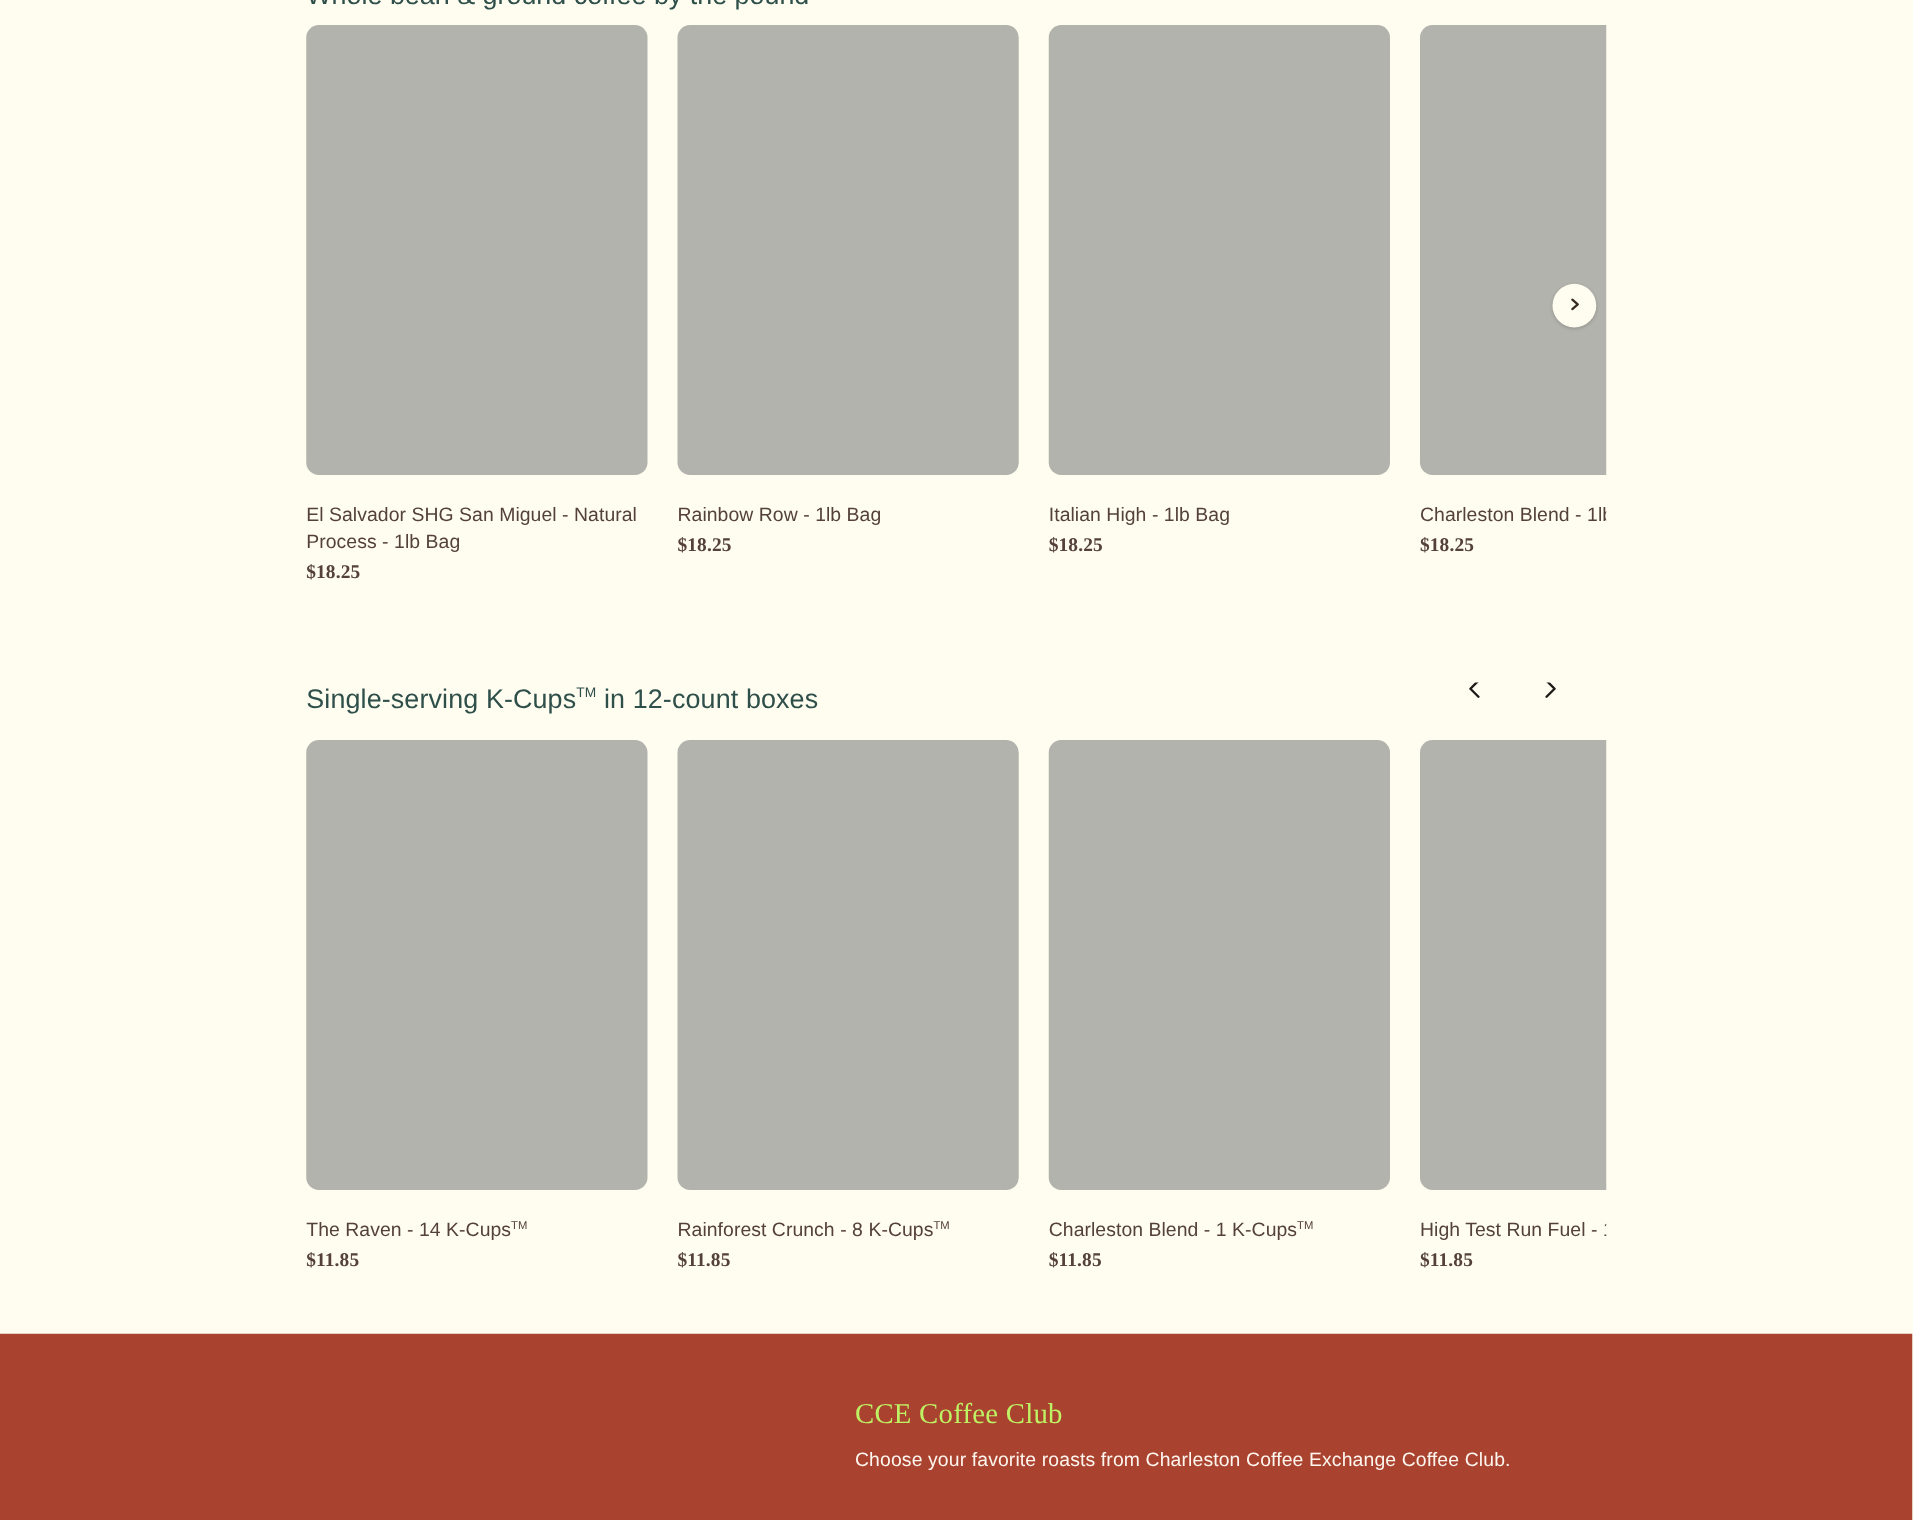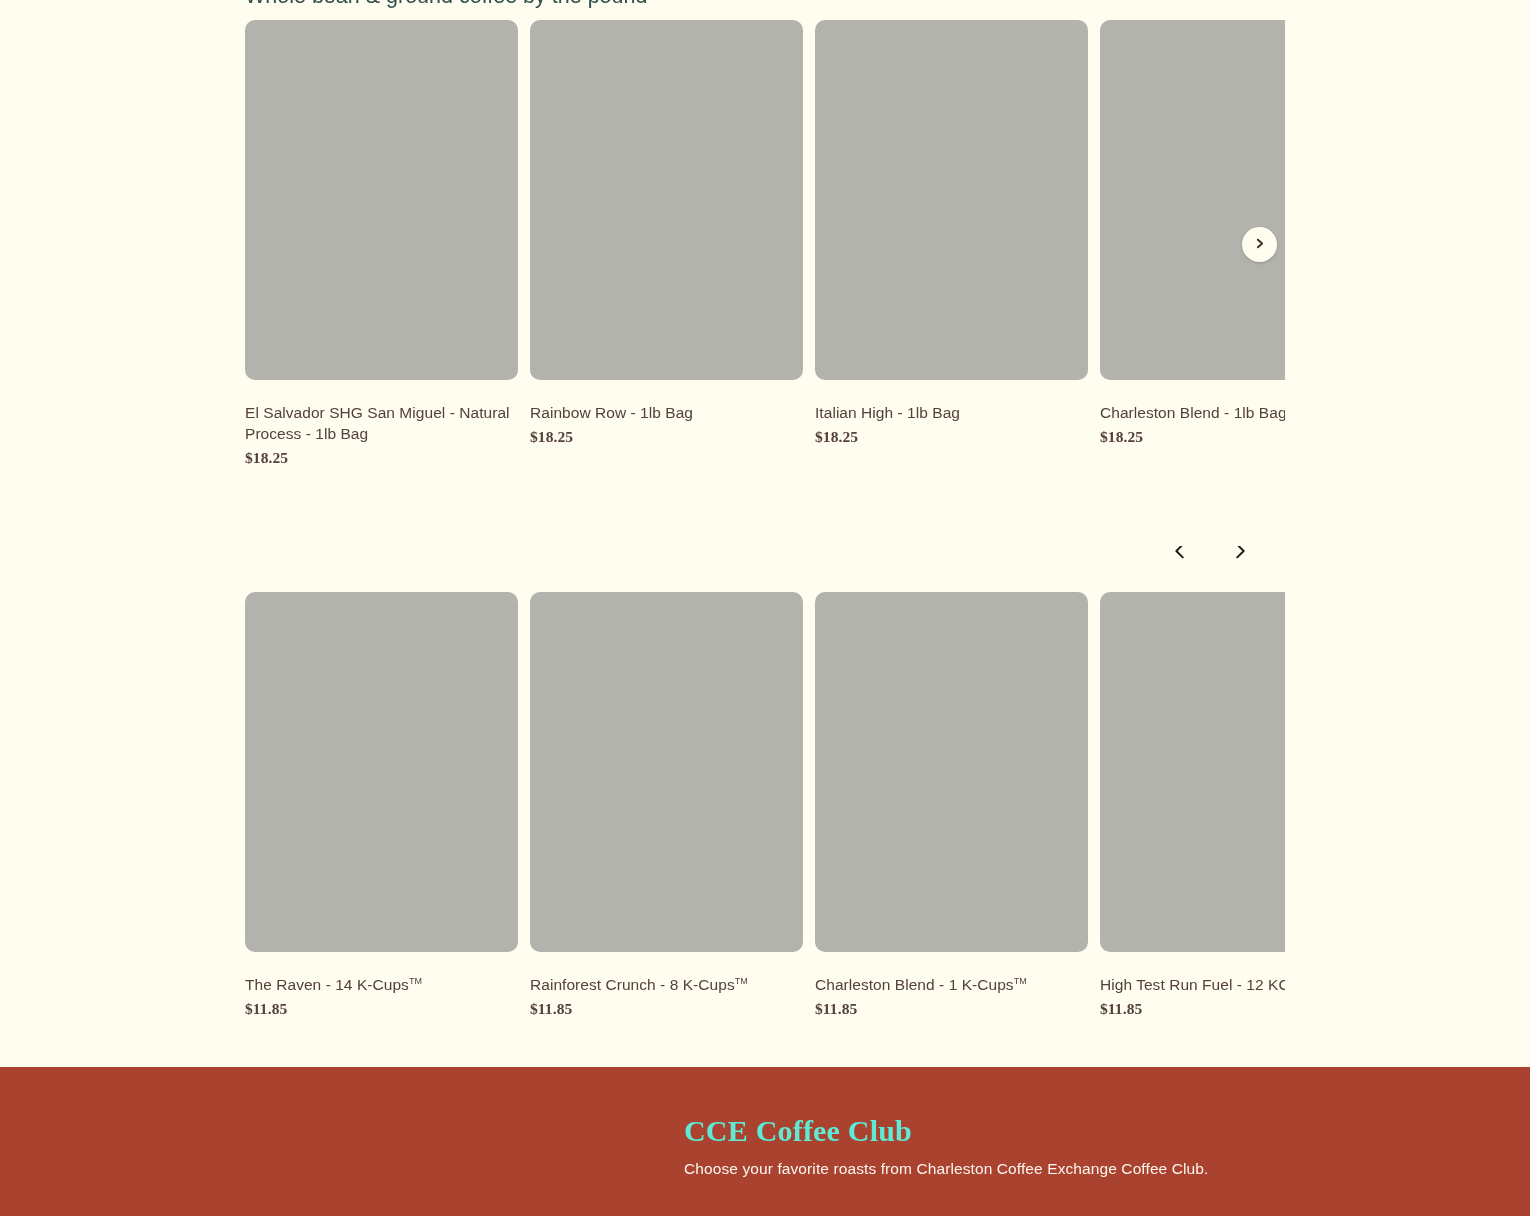"El Salvador SHG San Miguel" .track { gap: 12px -> 24px }
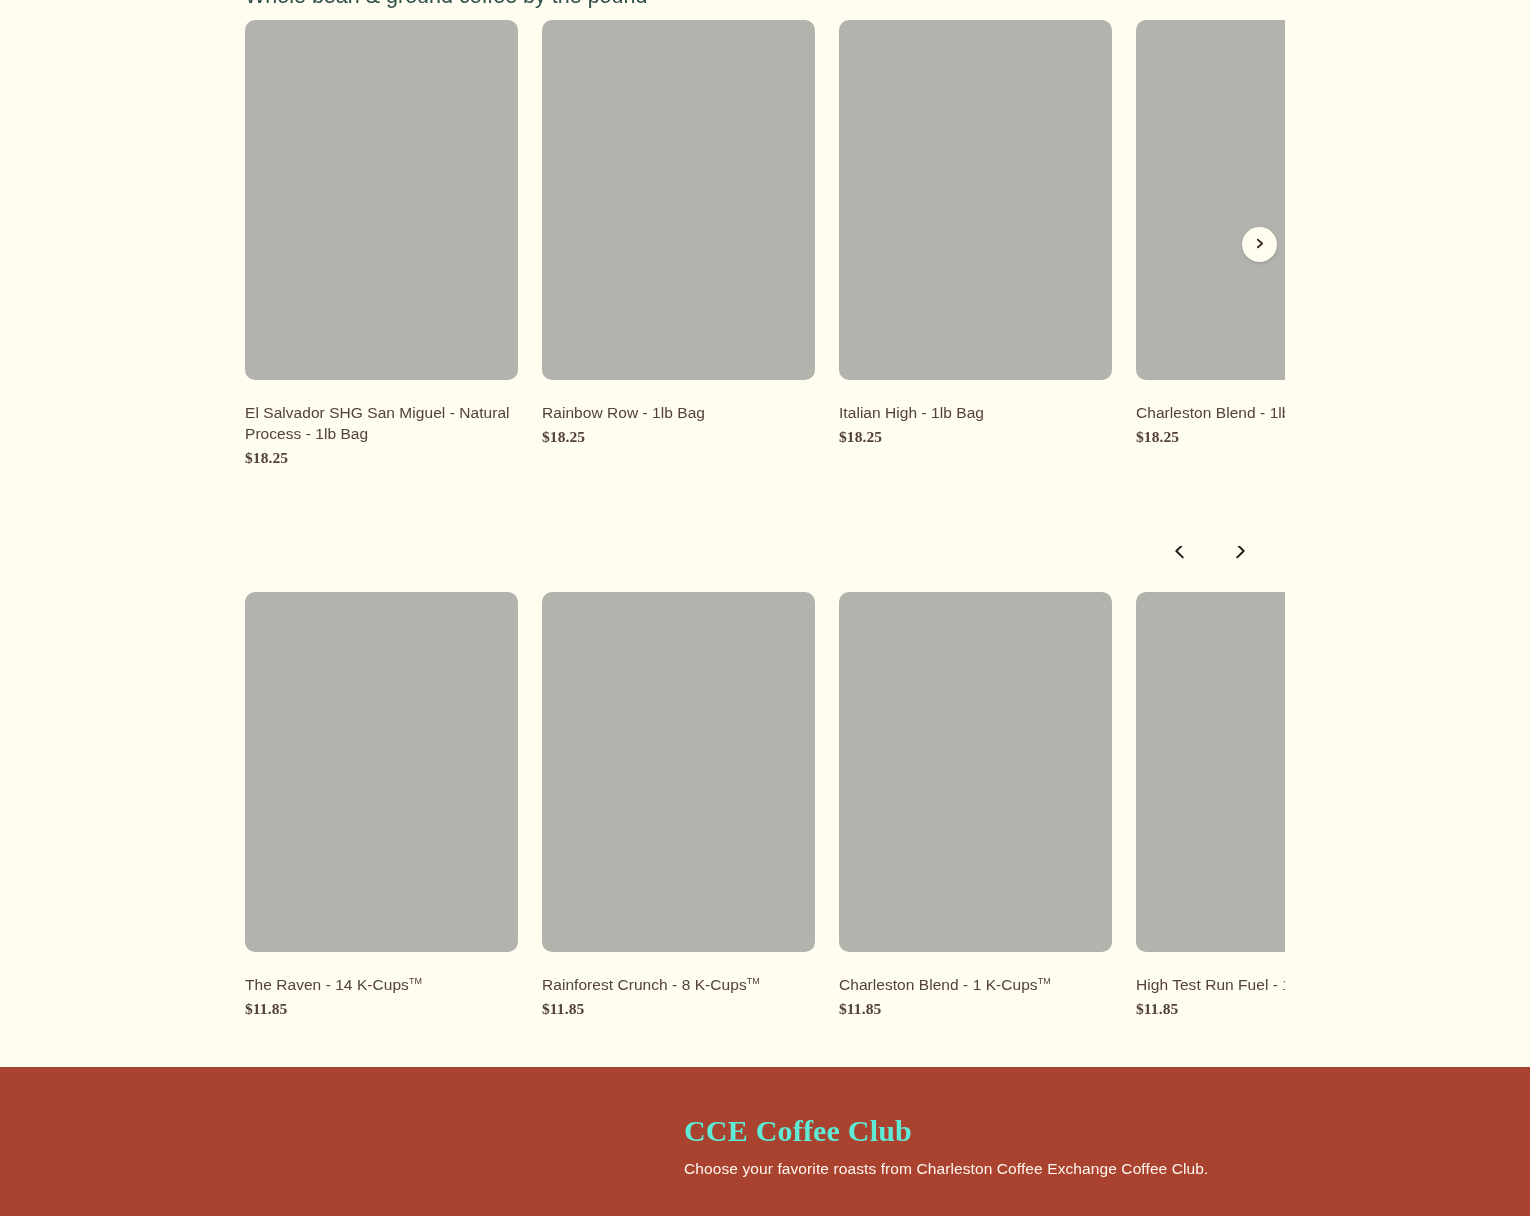"Single-serving K-CupsTM in 12-count" div.section-title { html: none -> <div><span>Single-serving K-Cups</span><sup>TM</sup><span> in 12-count boxes</span></div> }
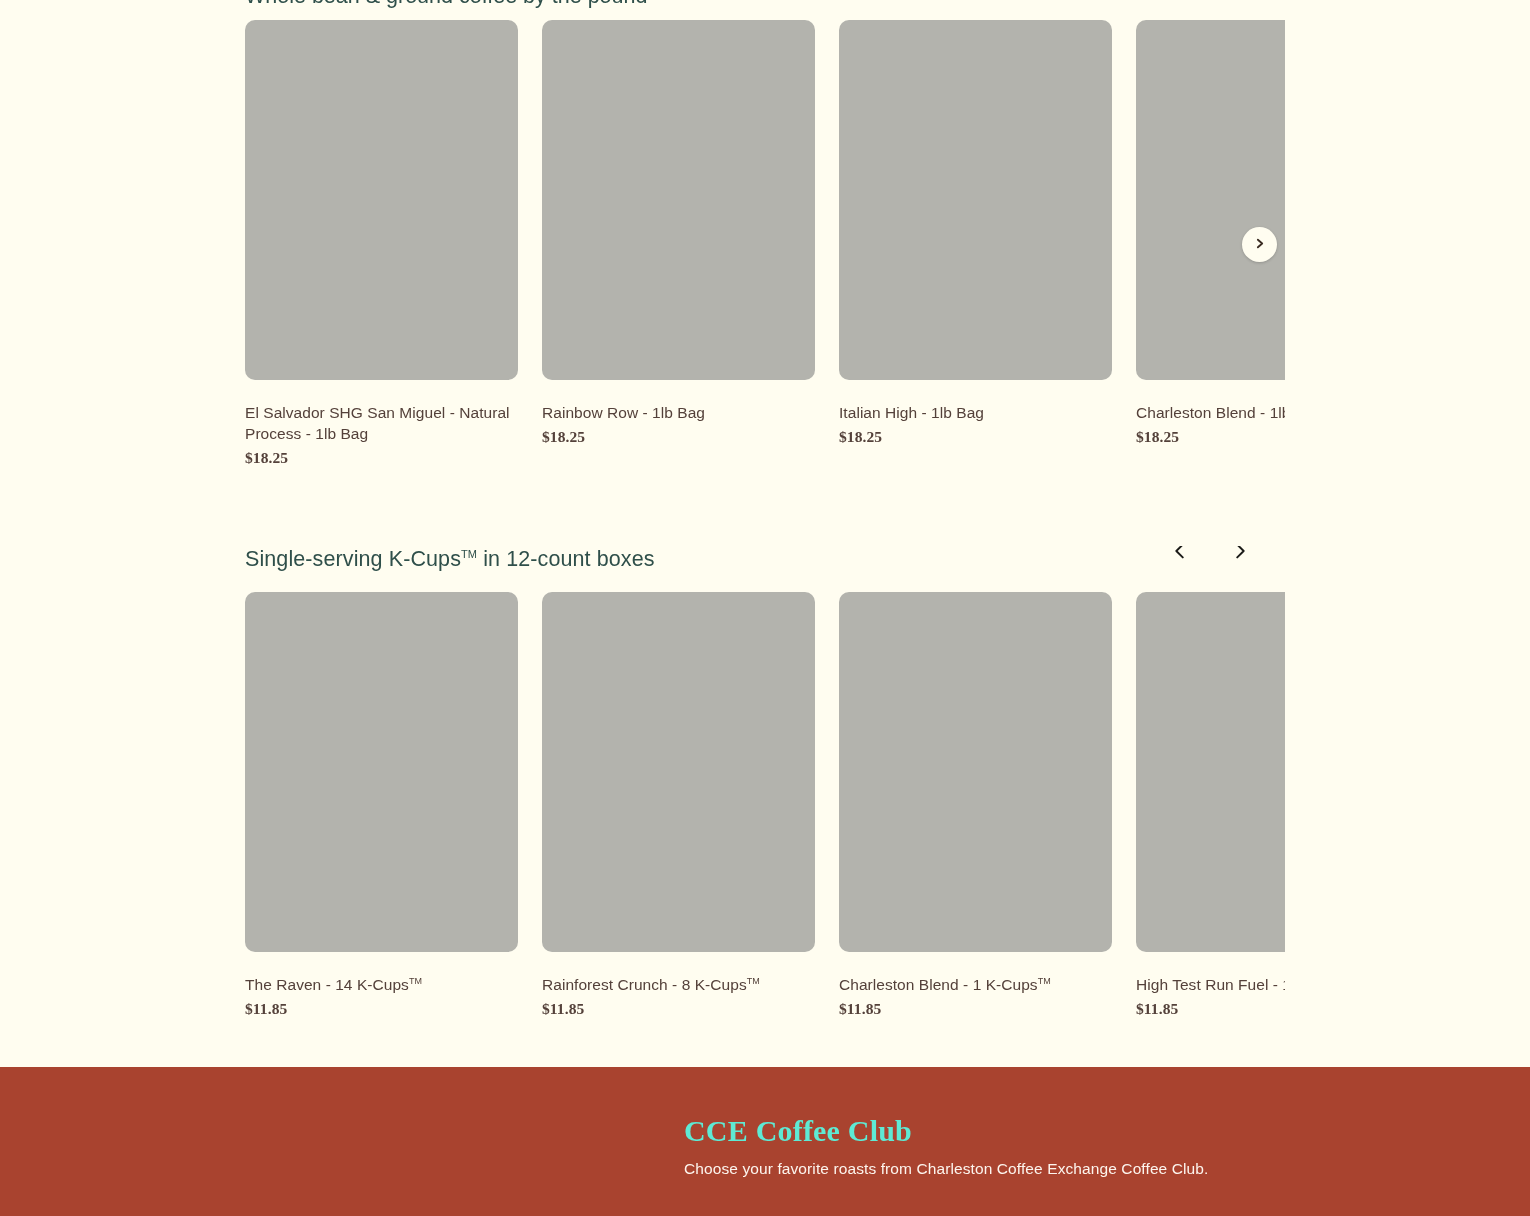"CCE Coffee Club" .footer-title { color: #5eead4 -> #bef264; font-size: 30px -> 23px; font-weight: bold -> normal }
